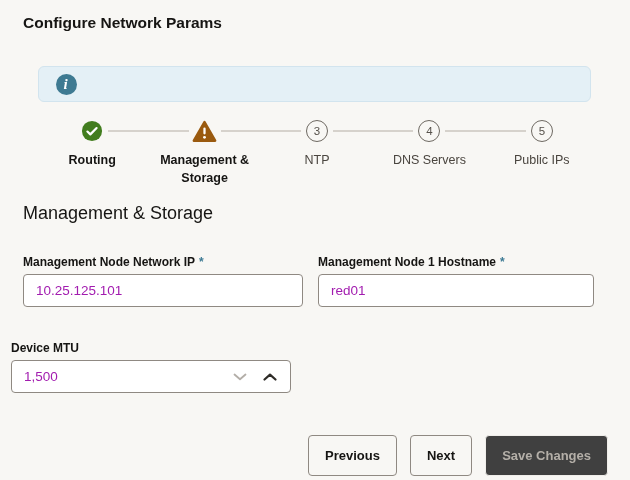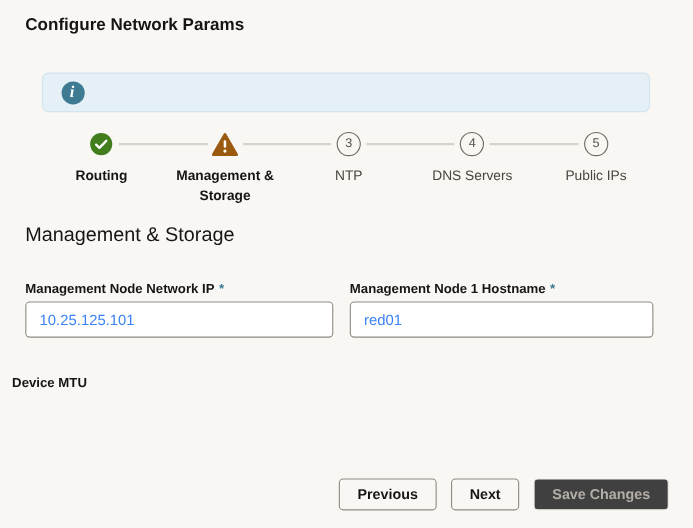"10.25.125.101" .text-input { color: #3b82f6 -> #a21caf }
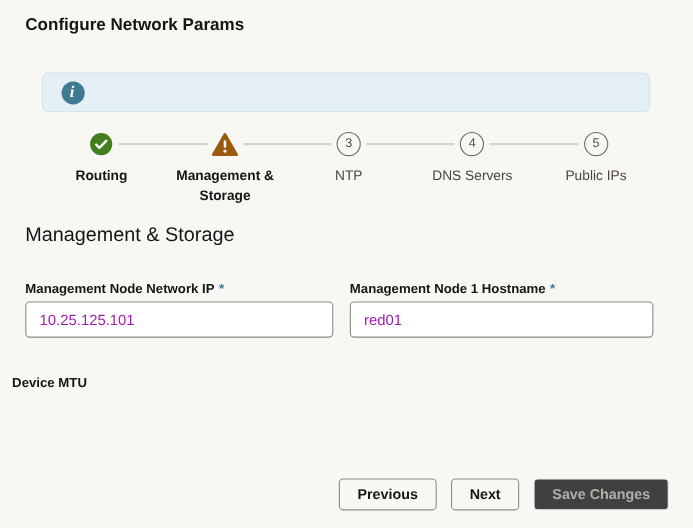"1,500" div.stepper-input-wrap { html: none -> <div> <input> <button> <svg> <path></path> </svg> </button> <button> <svg> <path></path> </svg> </button> </div> }
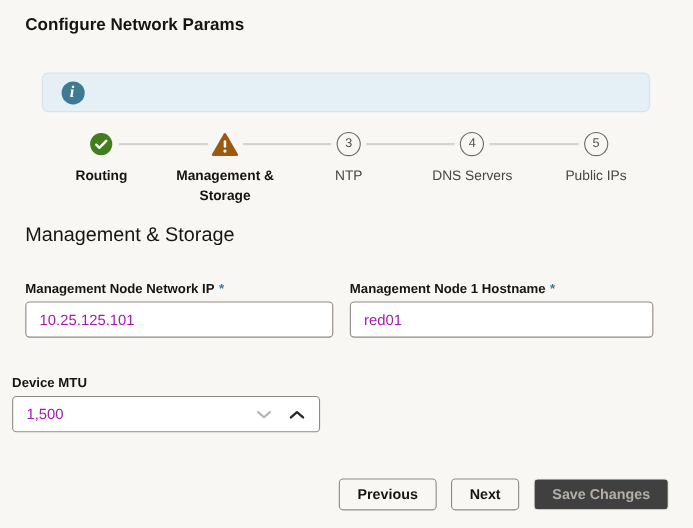"Previous" .btn { height: 29px -> 41px }
